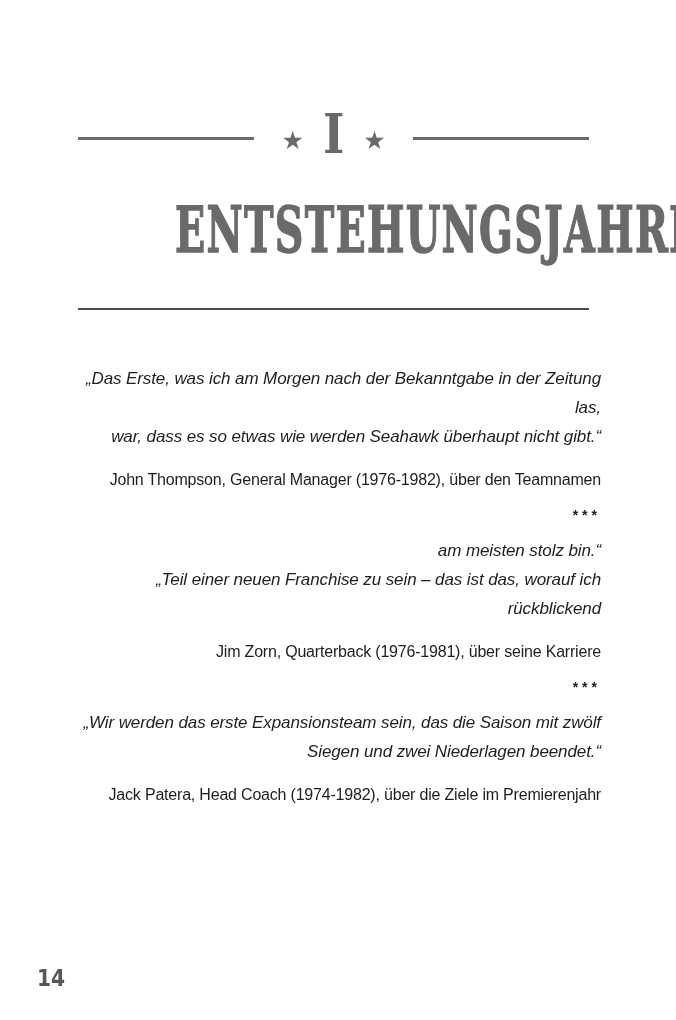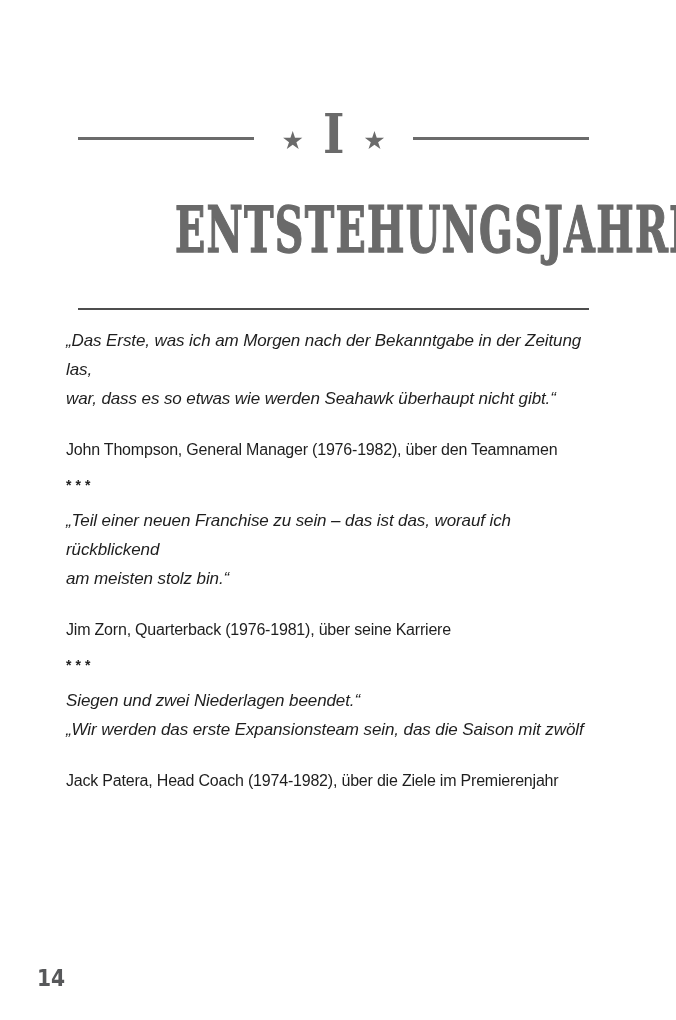"„Das Erste, was ich am" .quotes { text-align: left -> right; top: 326px -> 364px }
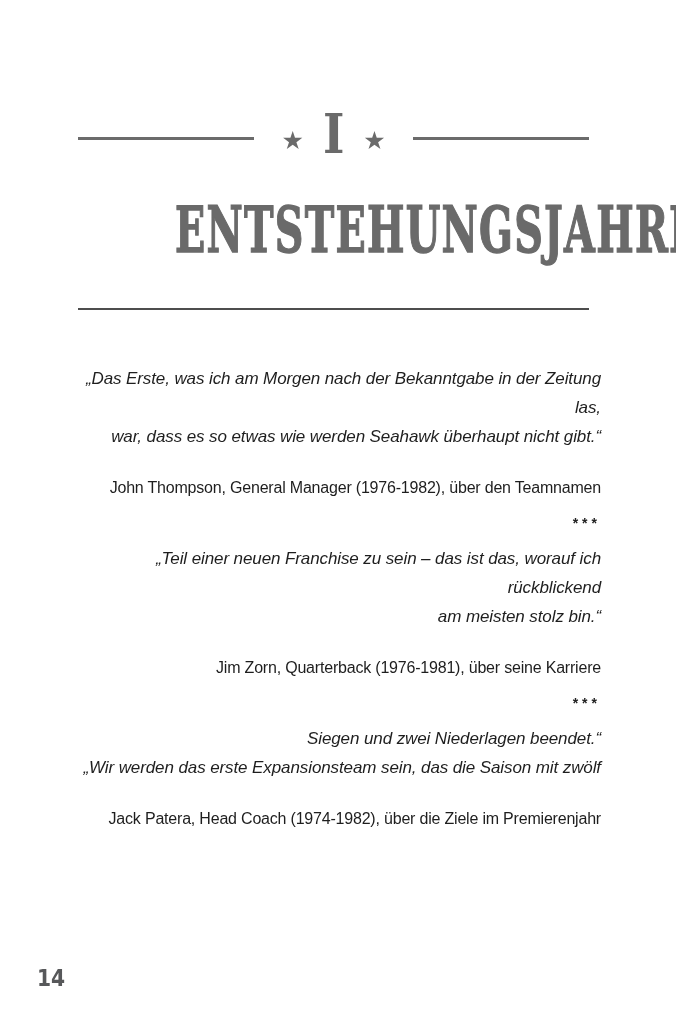"John Thompson, General Manager" .quote-attribution { margin-top: 26px -> 18px }
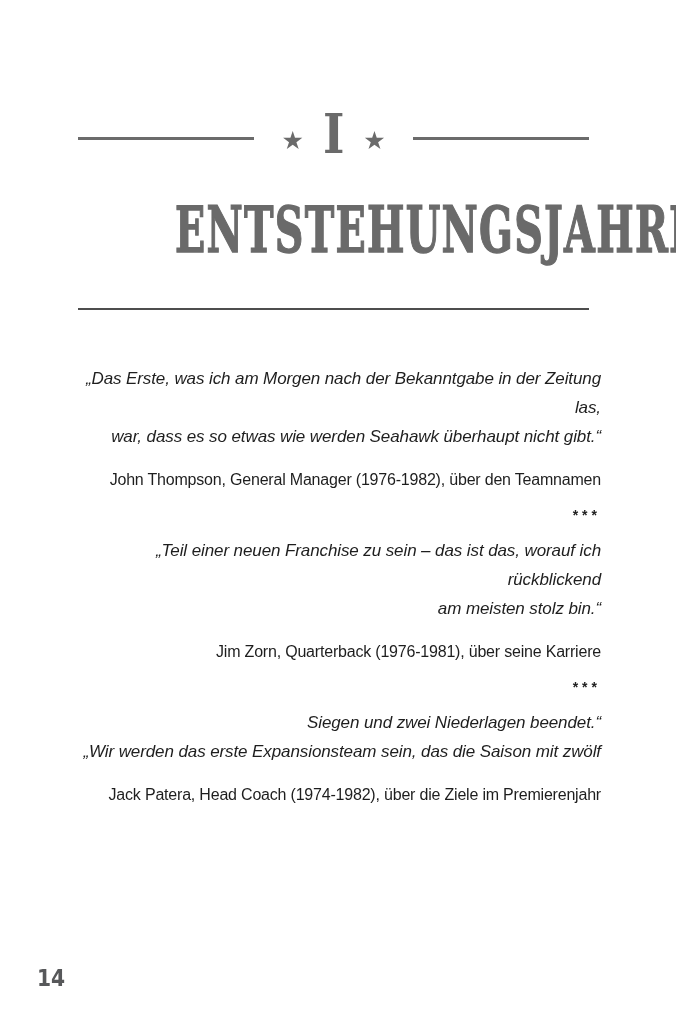"„Teil einer neuen Franchise zu" span.quote-line { order: before "am meisten stolz bin.“" -> after "am meisten stolz bin.“" }
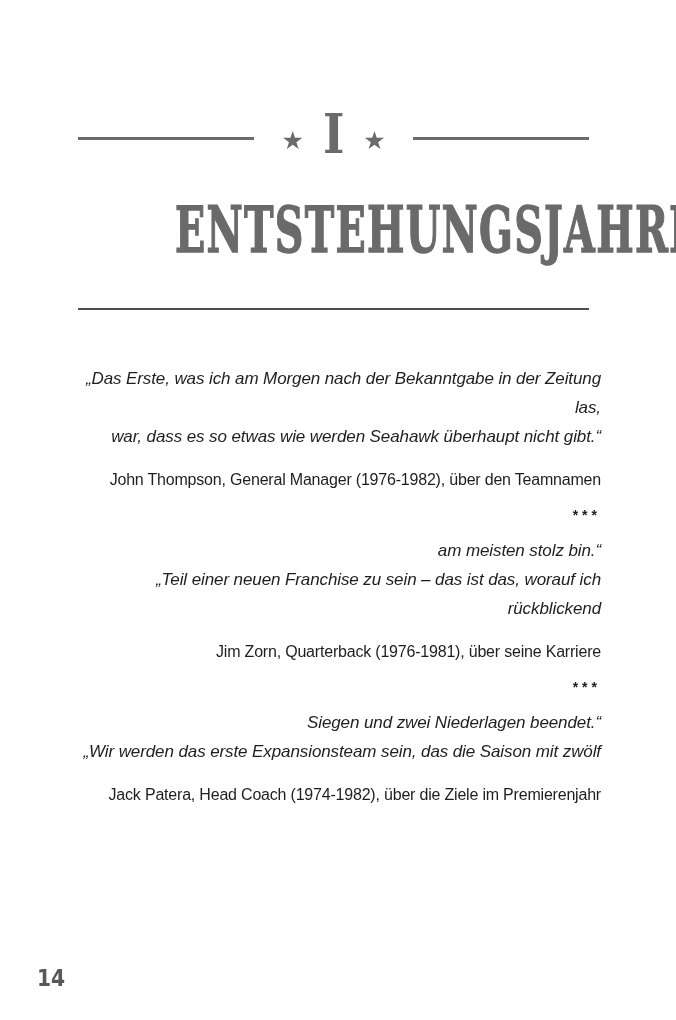"Siegen und zwei Niederlagen beendet.“" span.quote-line { order: before "„Wir werden das erste Expansionsteam" -> after "„Wir werden das erste Expansionsteam" }
